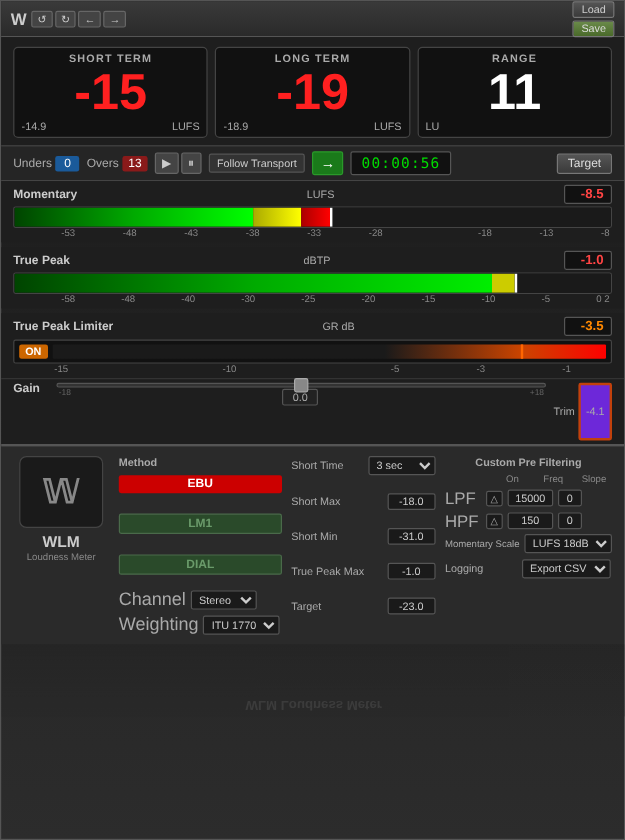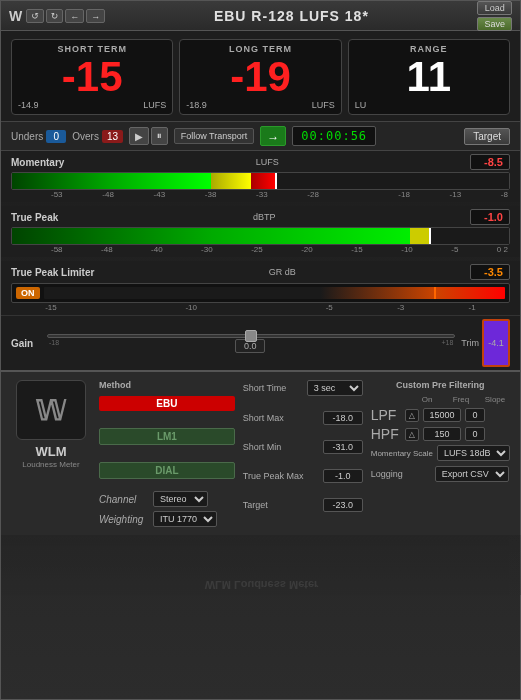"EBU R-128 LUFS 18*" span.top-bar-title { html: <span>EBU R-128 LUFS 18*</span> -> none }
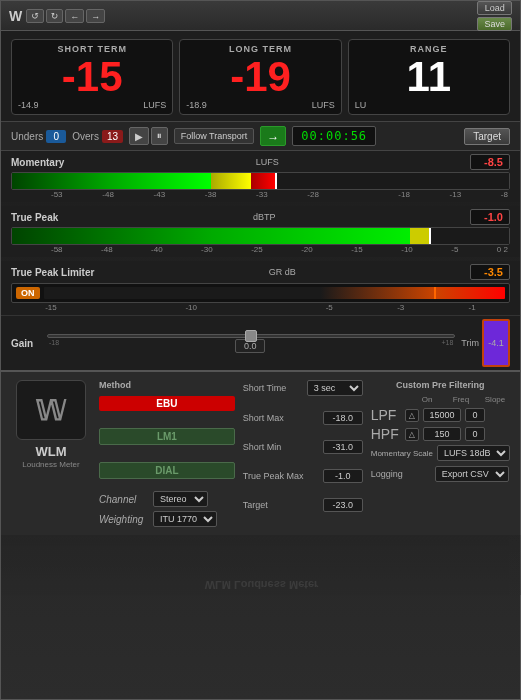"Gain" .gain-row { align-items: center -> flex-start }
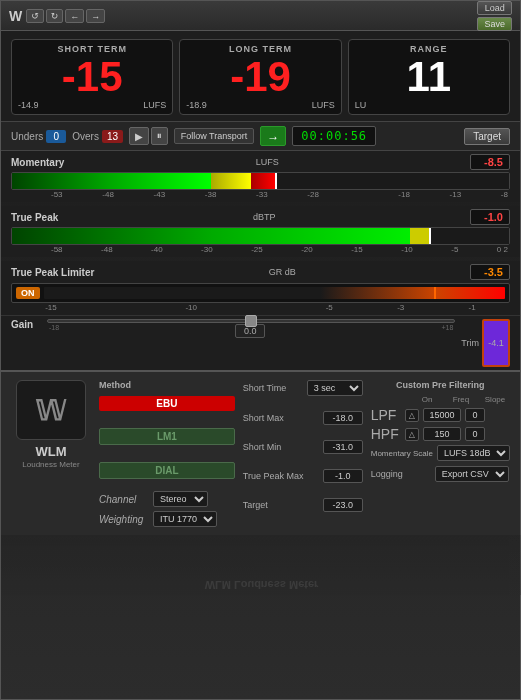"Channel" .row-label { font-size: 10px -> 15px; font-style: italic -> none }
